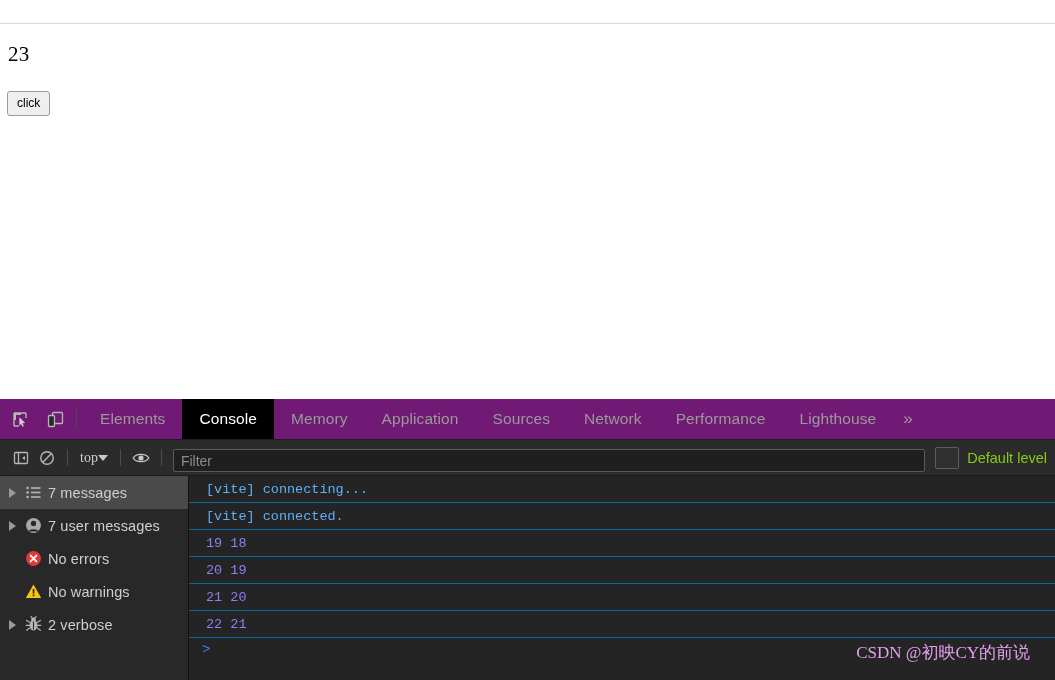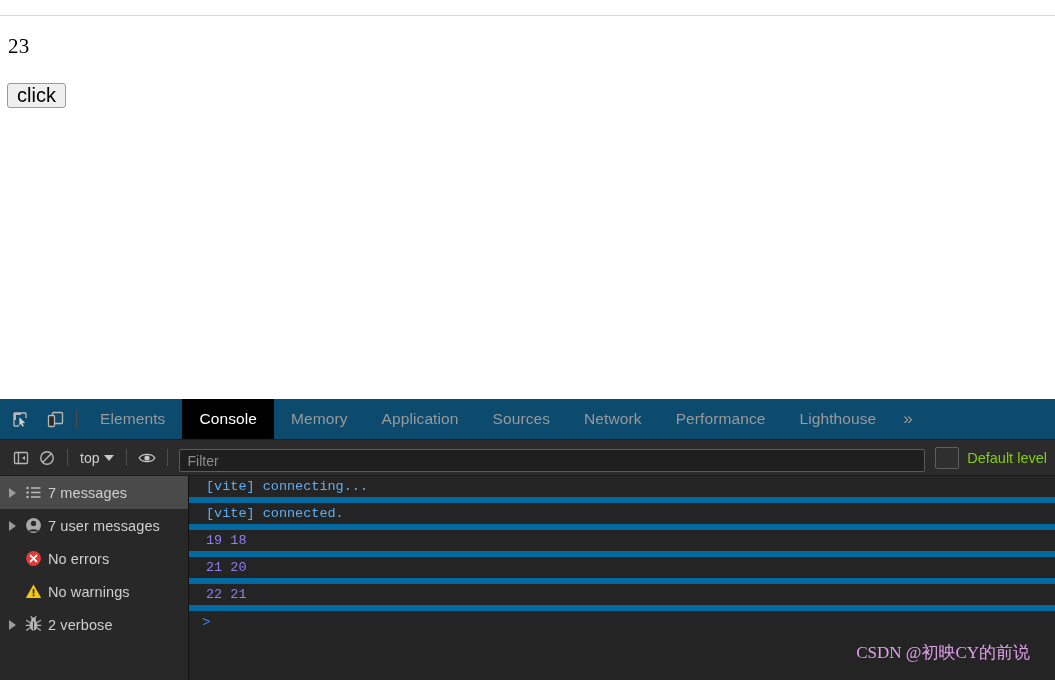"23" .page-viewport { top: 8px -> 16px }
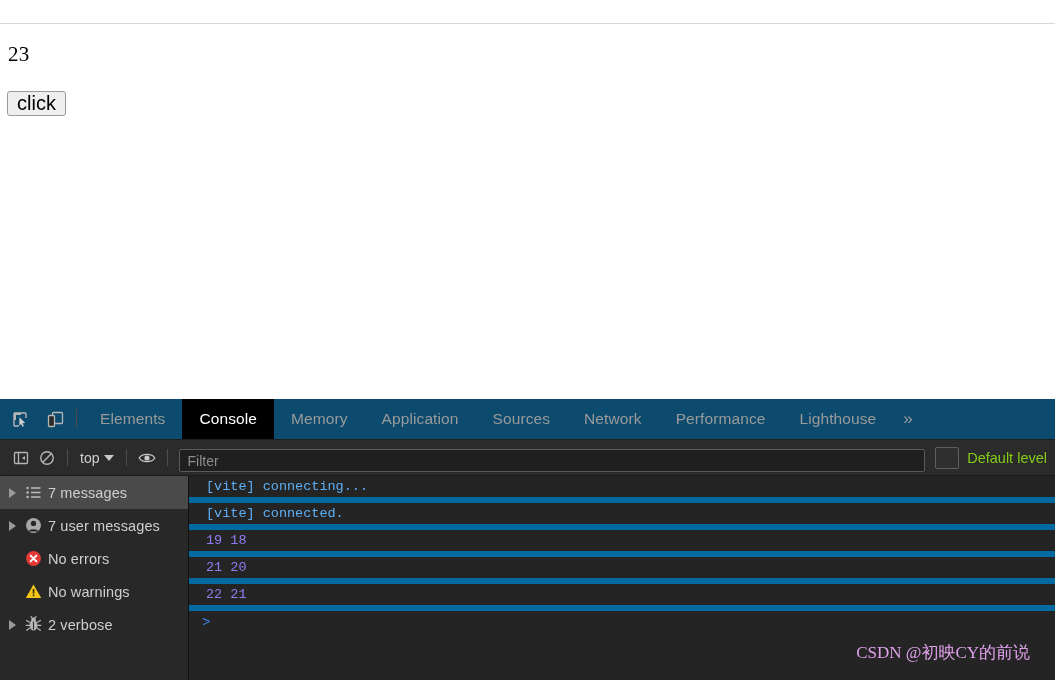"click" .page-click-button { font-size: 20px -> 12px }
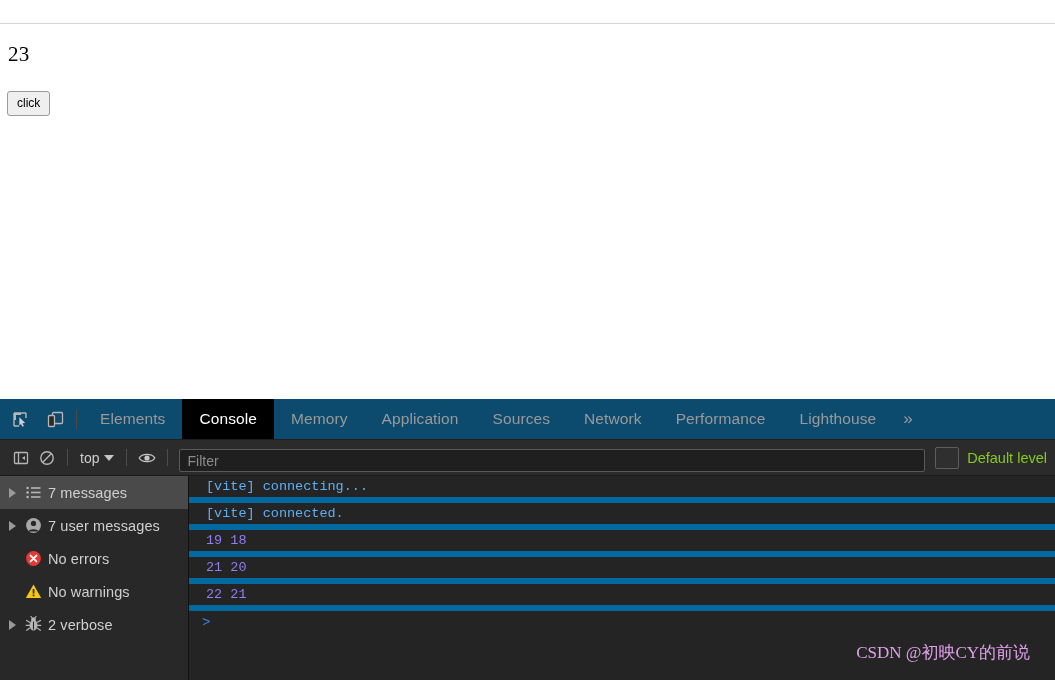"Elements" .dt-tabbar { background: #0c4a6e -> #701a75 }
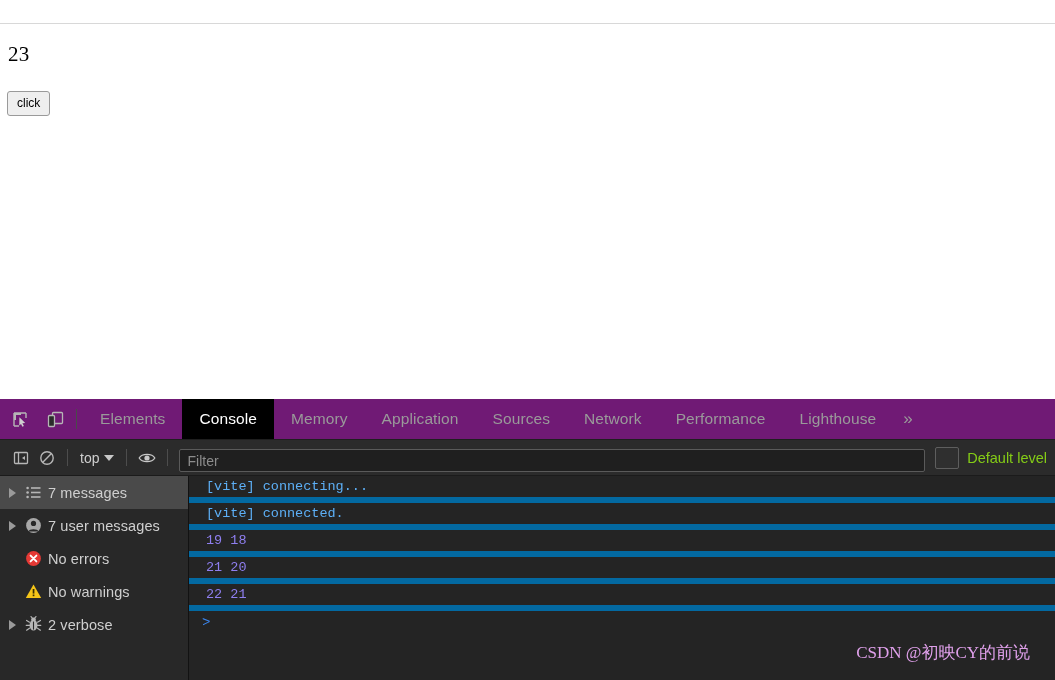"top" .ctx-select { font-family: none -> Liberation Serif, serif; gap: 5px -> none }
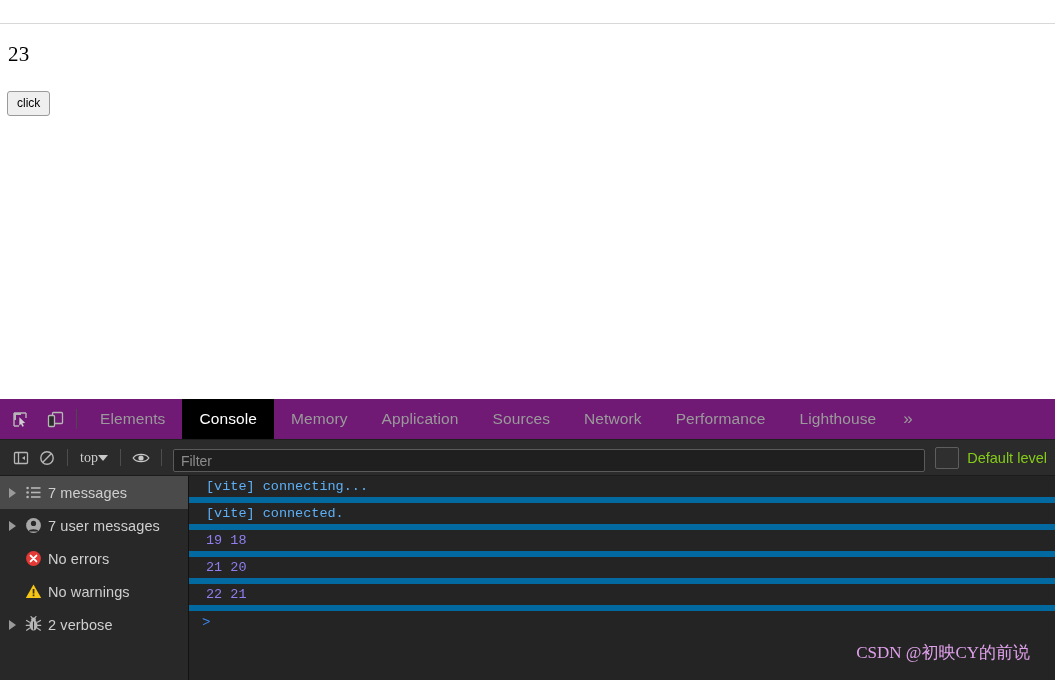"[vite] connecting..." .msg-row { border-bottom: 6px solid #0369a1 -> 1px solid #0369a1 }
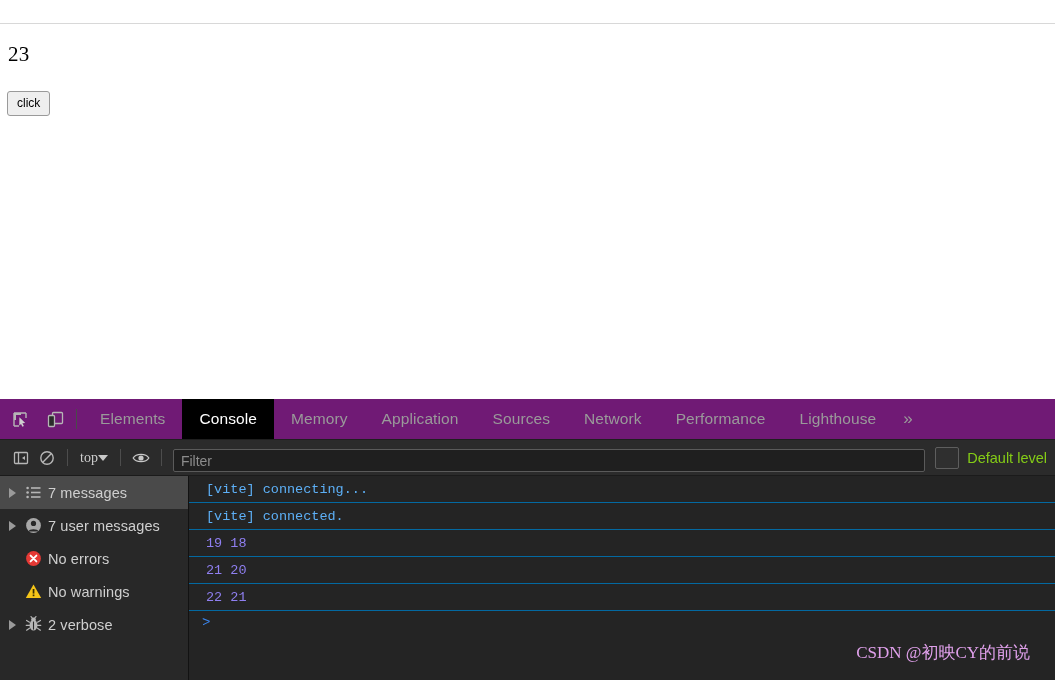"20 19" div.msg-row { html: none -> <div> <span>20 19</span> </div> }
